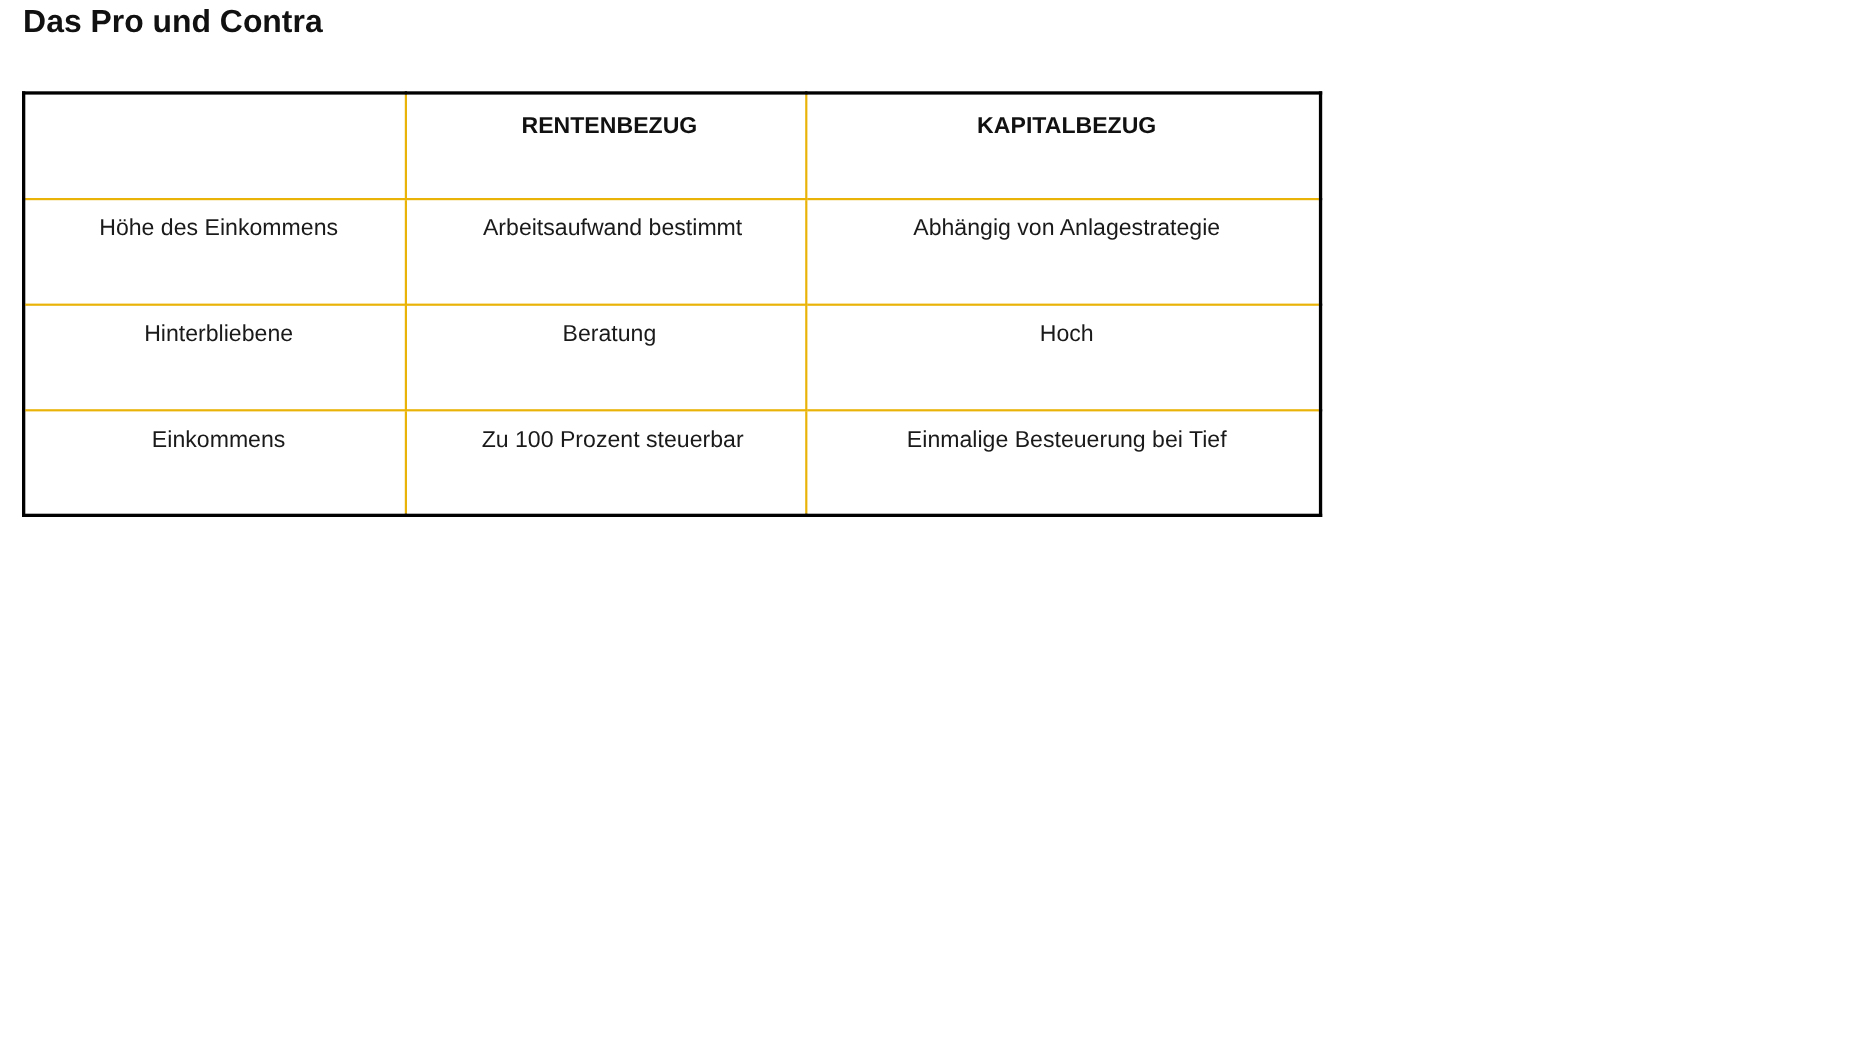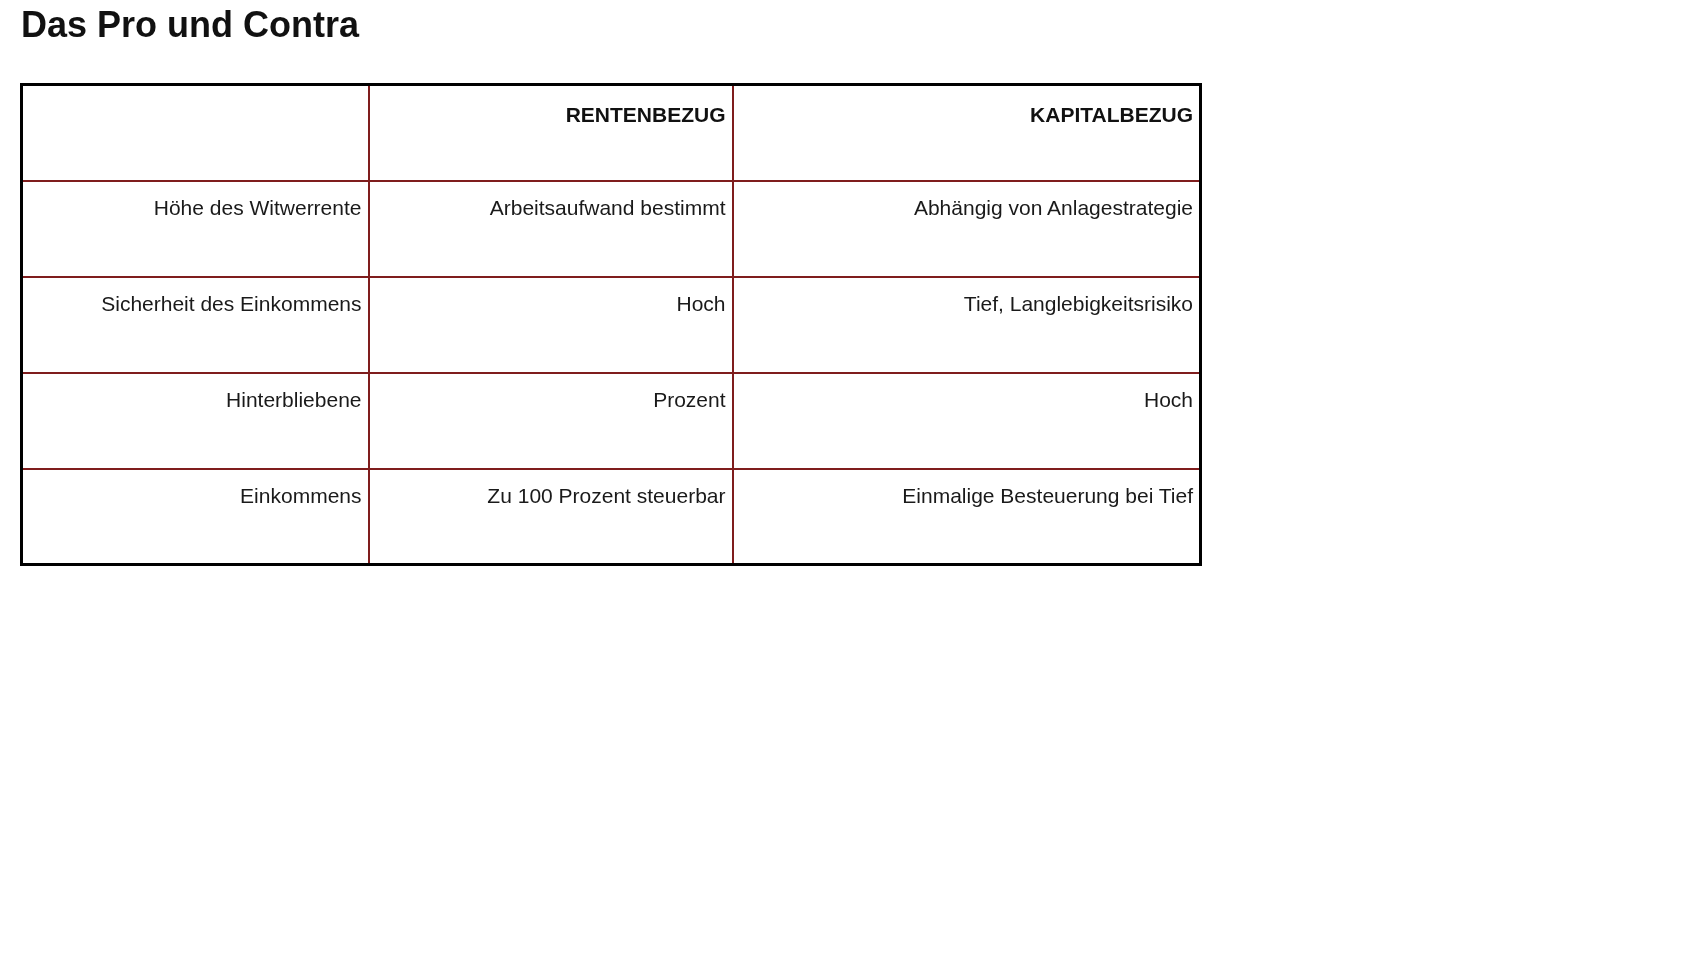"Das Pro und Contra" .page-title { font-size: 36px -> 29px }
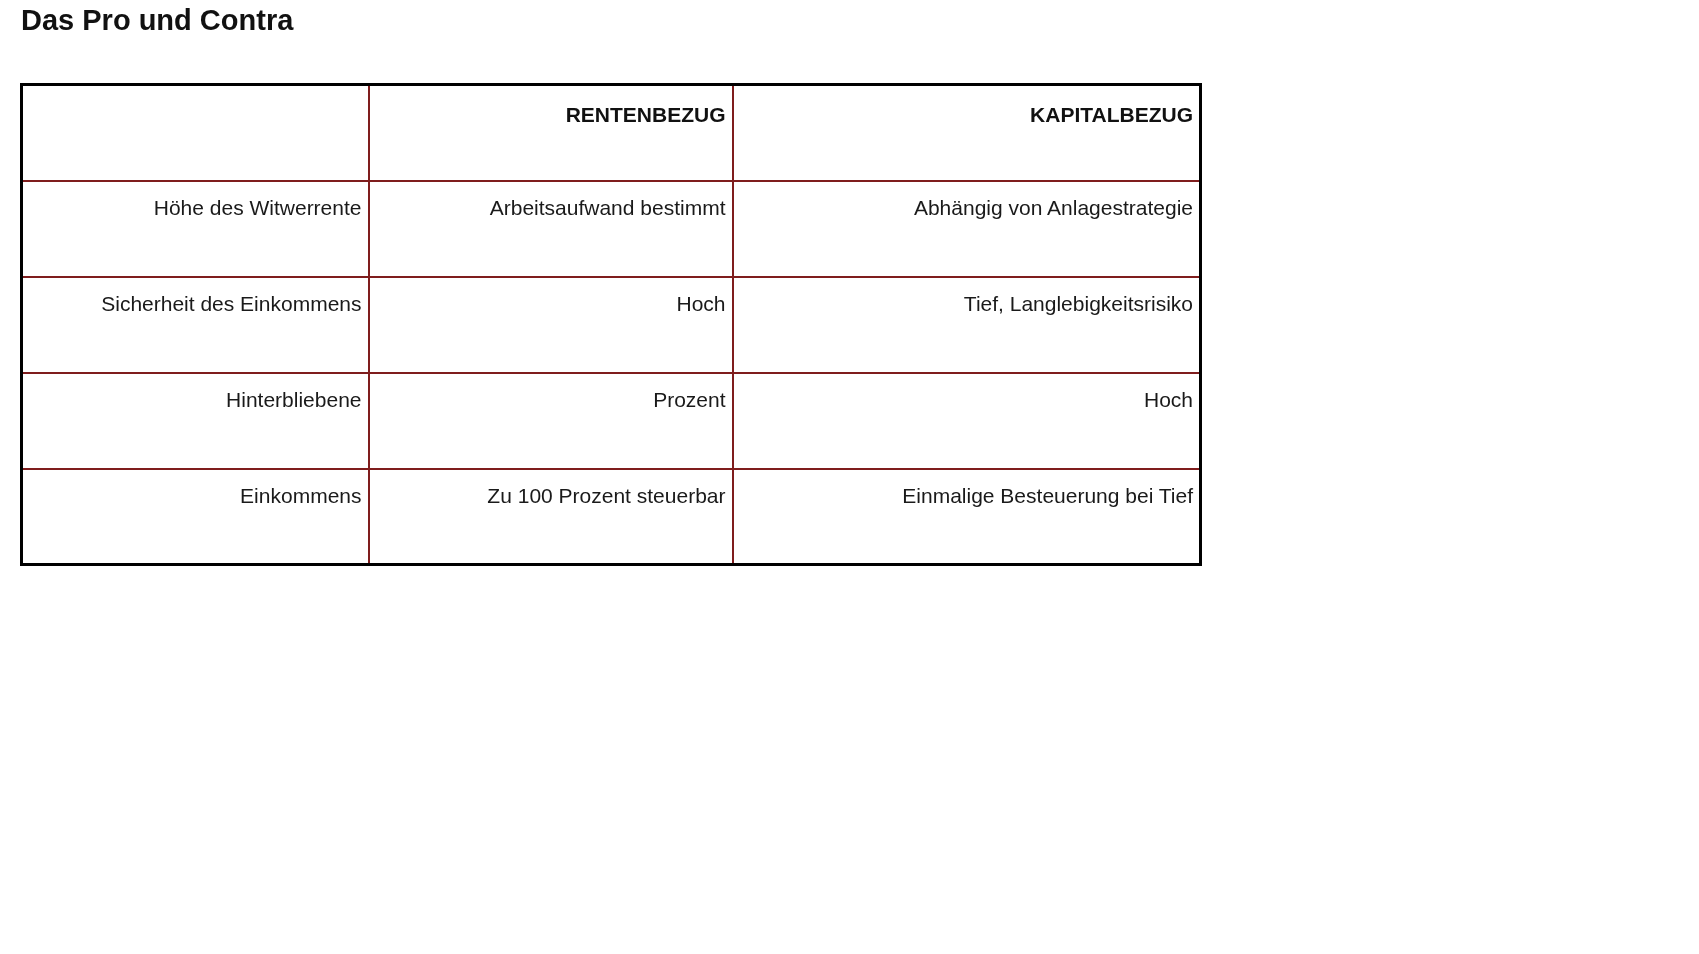"RENTENBEZUG" table.compare th, table.compare td { border: 2px solid #7f1d1d -> 2px solid #eab308; text-align: right -> center }
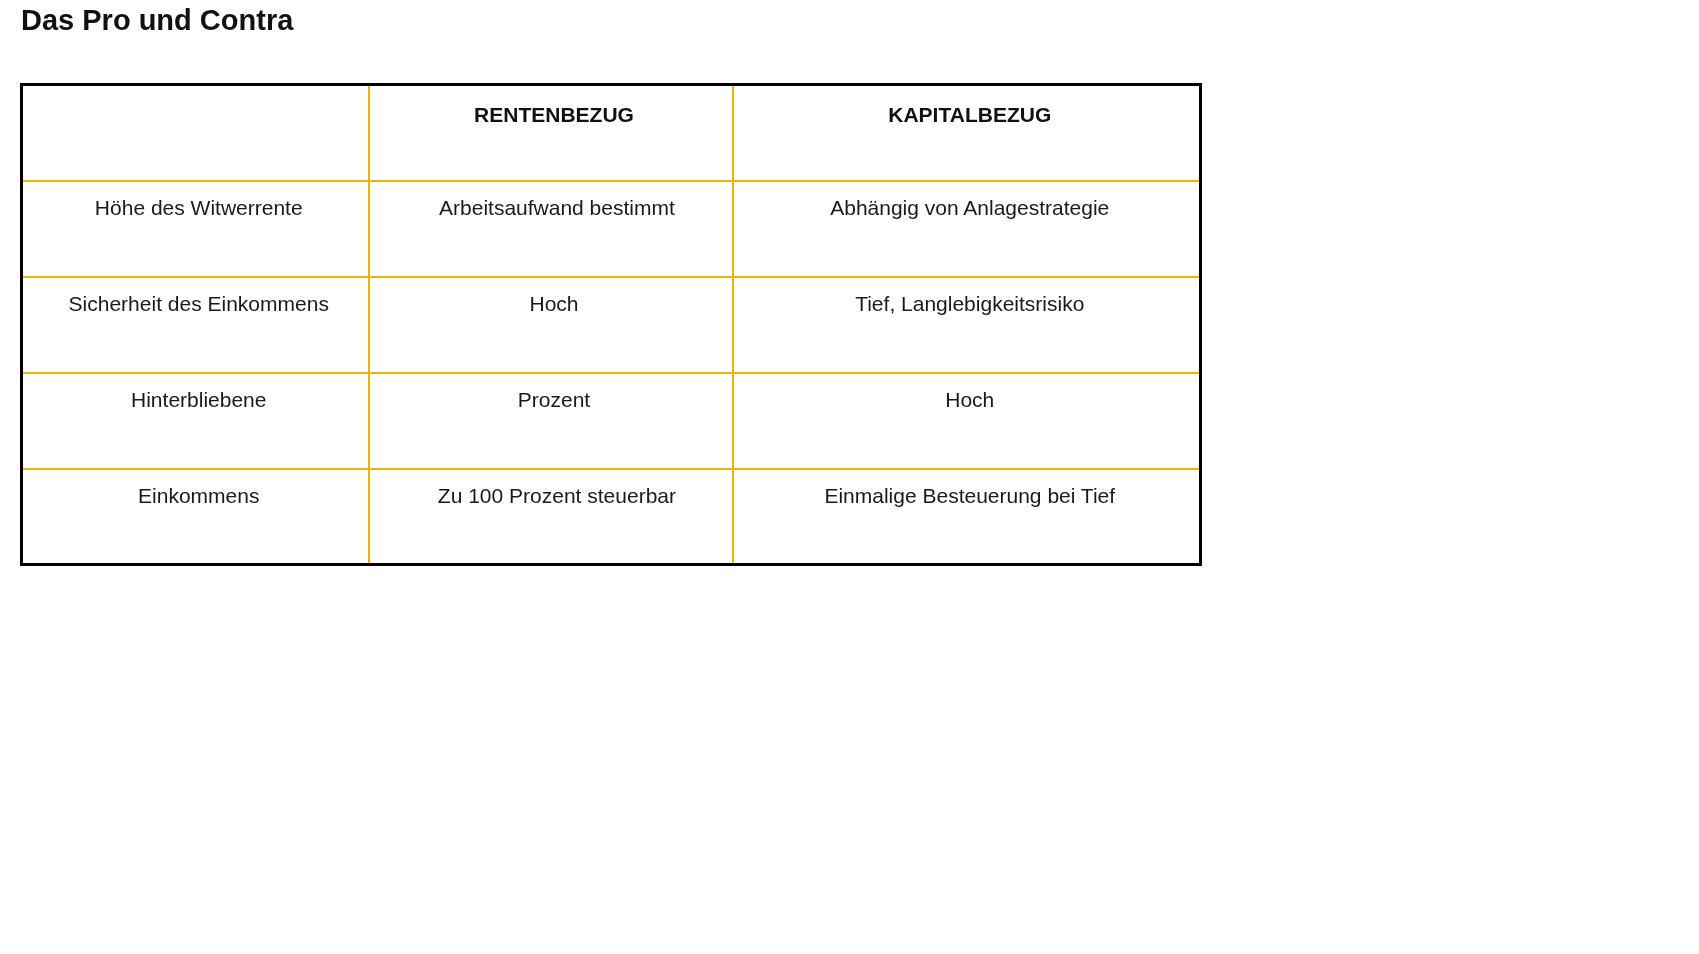"Höhe des Witwerrente" td { text: Witwerrente -> Einkommens }
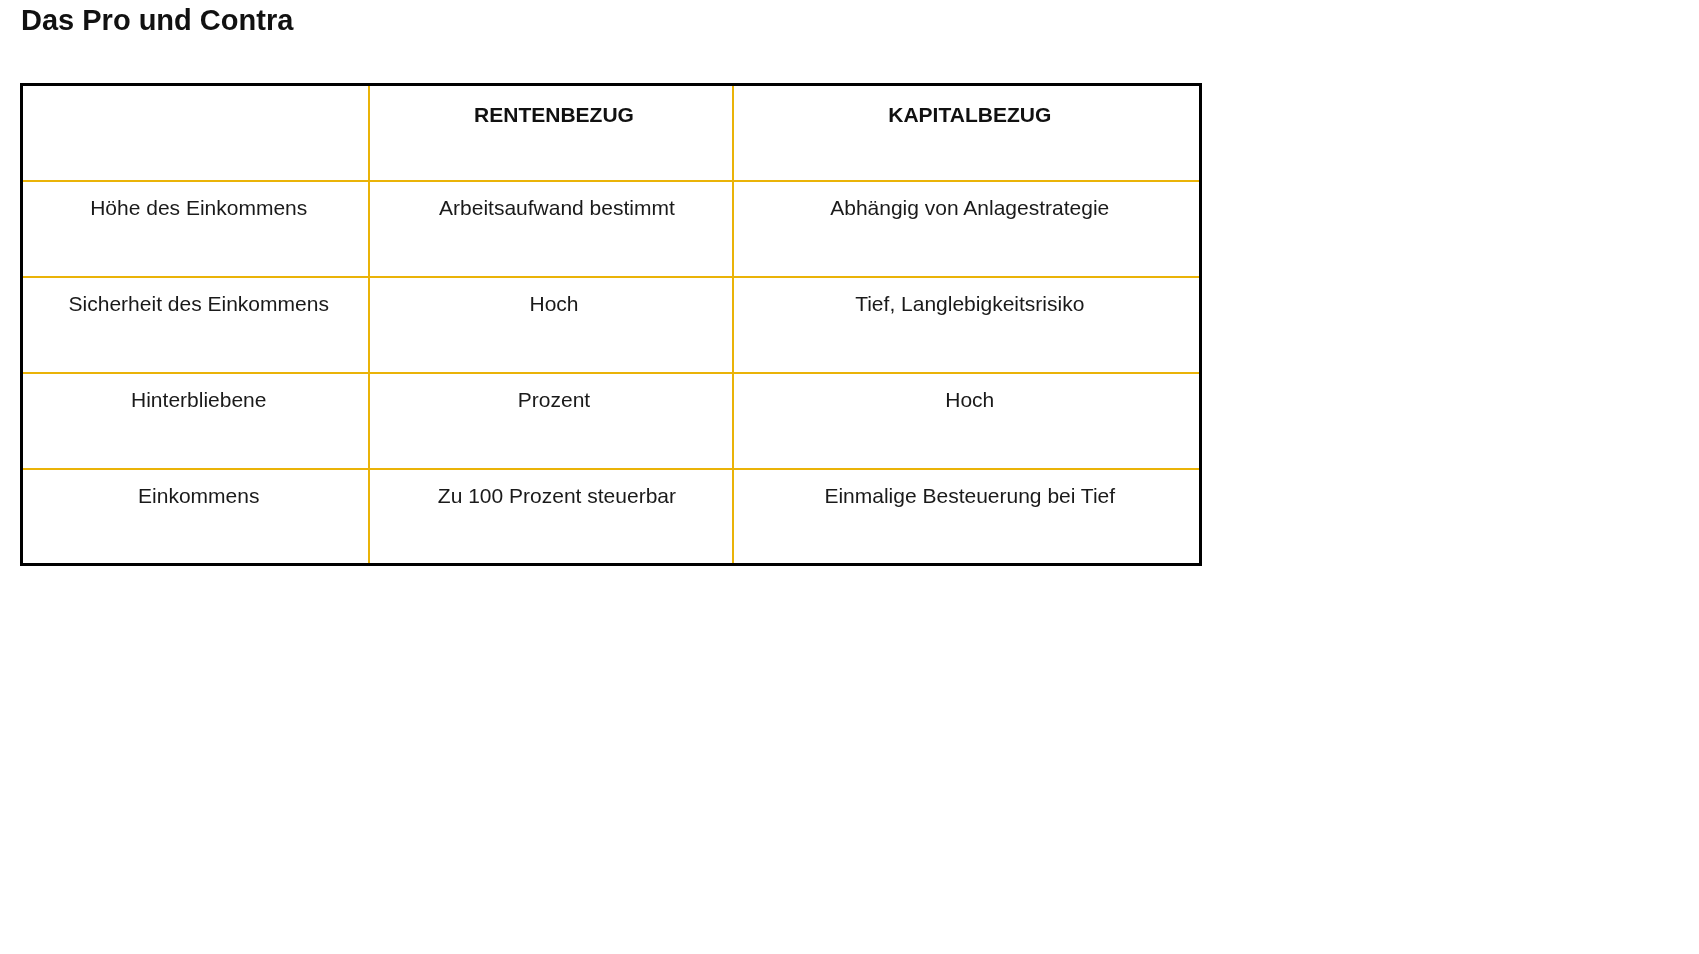"Sicherheit des Einkommens" tr { html: <tr> <td>Sicherheit des Einkommens</td> <td>Hoch</td> <td>Tief, Langlebigkeitsrisiko</td> </tr> -> none }
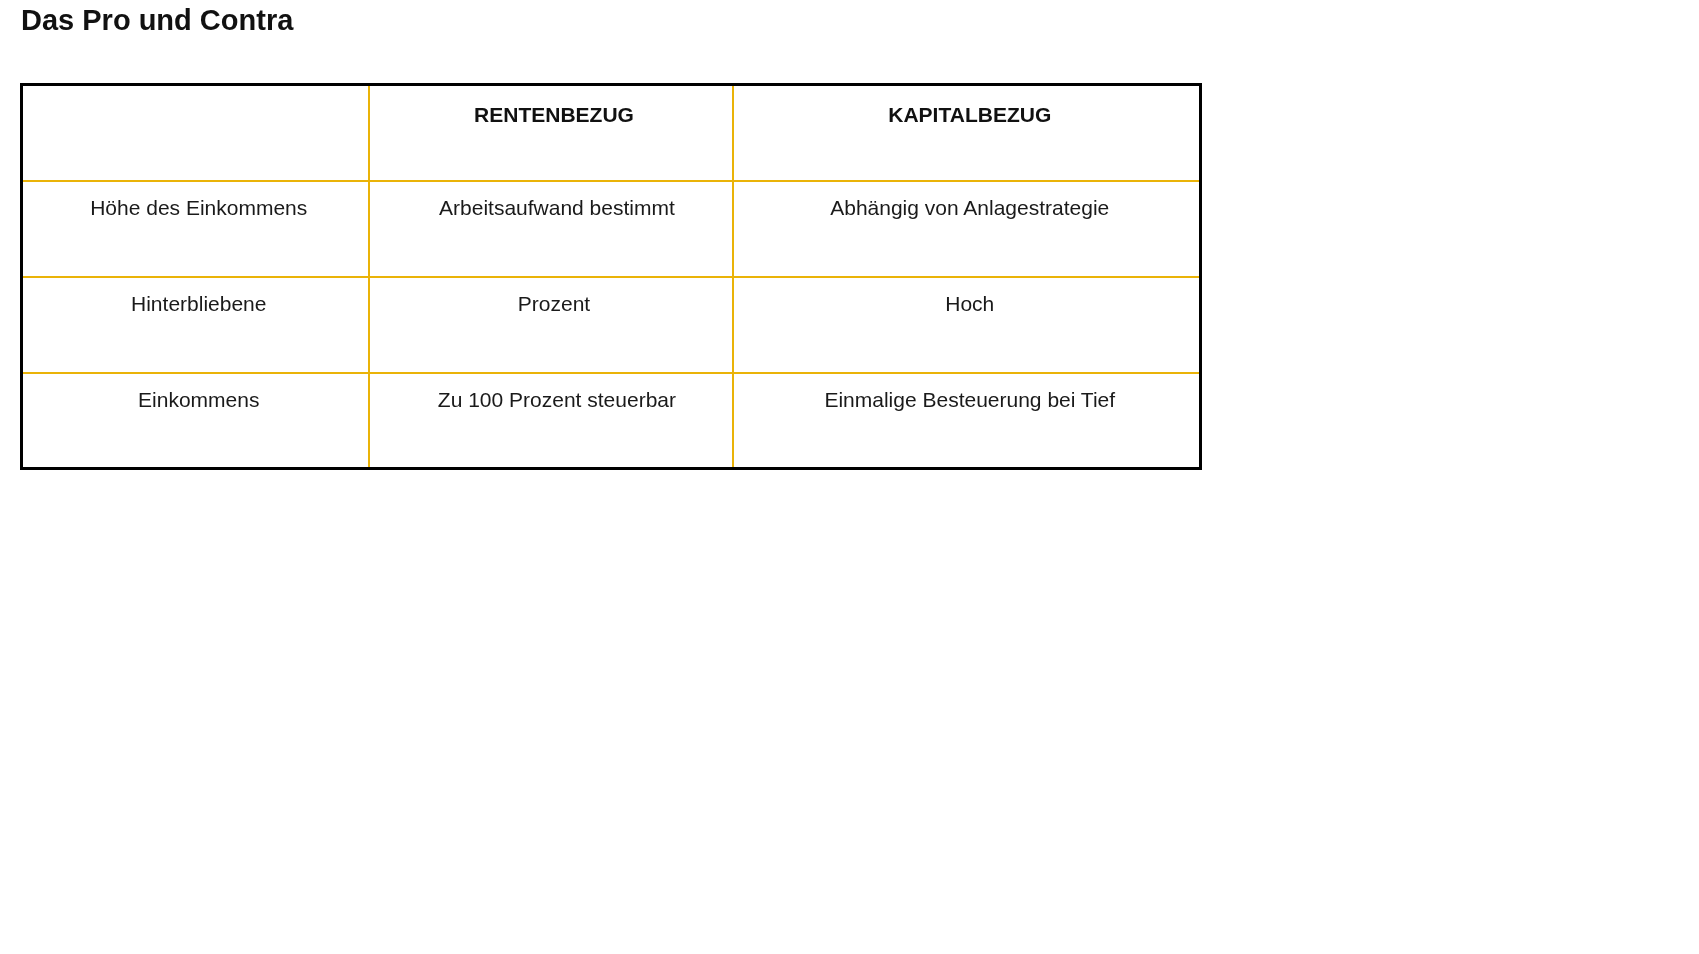"Prozent" td { text: Prozent -> Beratung }
